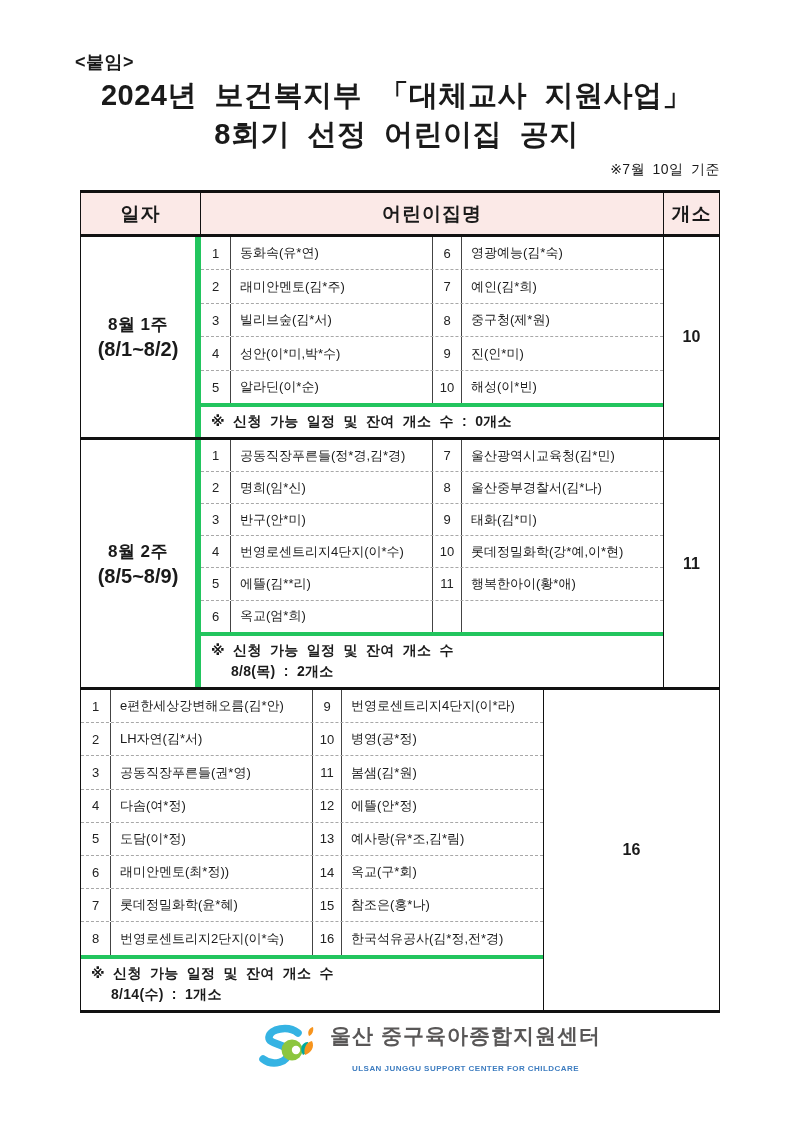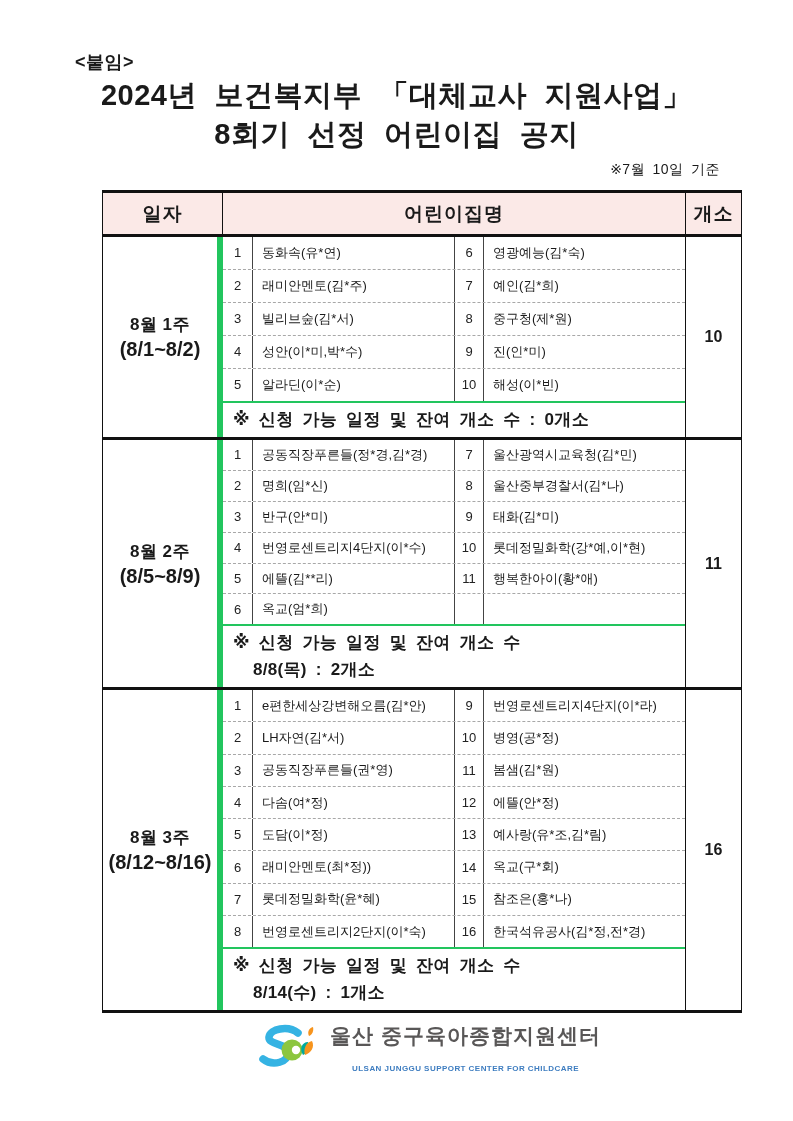"일자" .tbl { margin-left: 22px -> none }
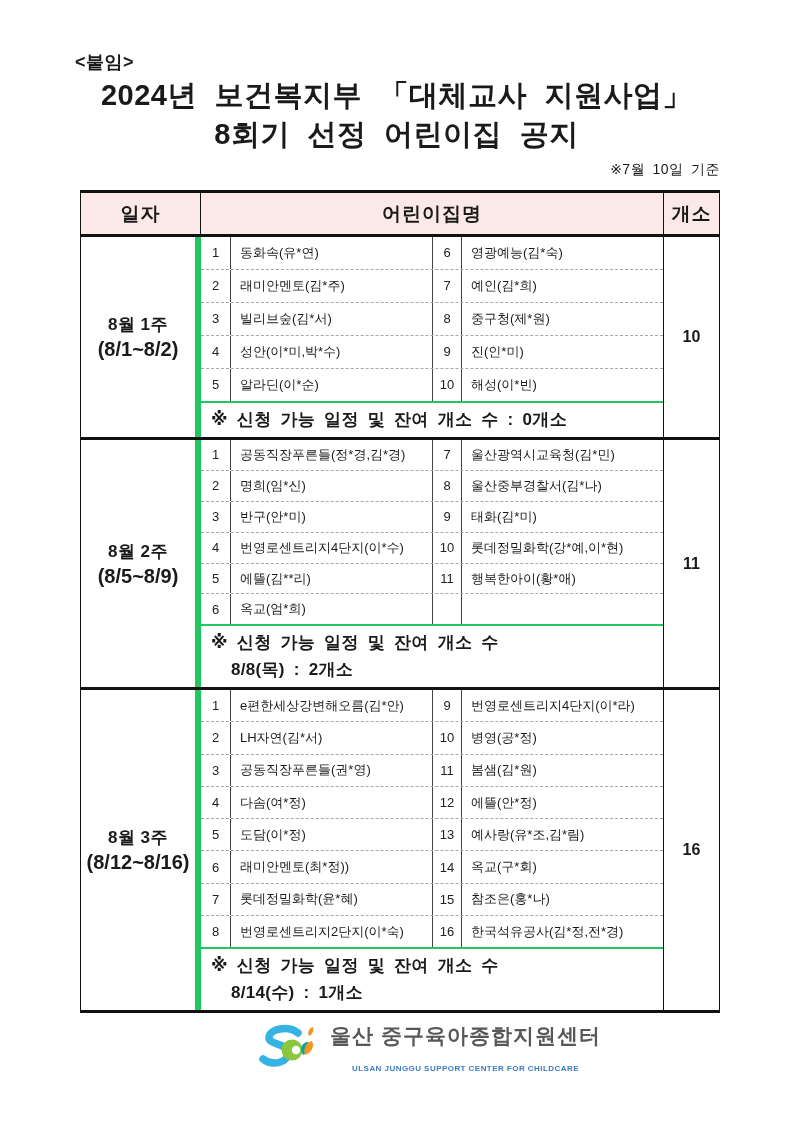"※ 신청 가능 일정 및" .note { border-top: 2px solid #22c55e -> 4px solid #22c55e; font-size: 17px -> 14px }
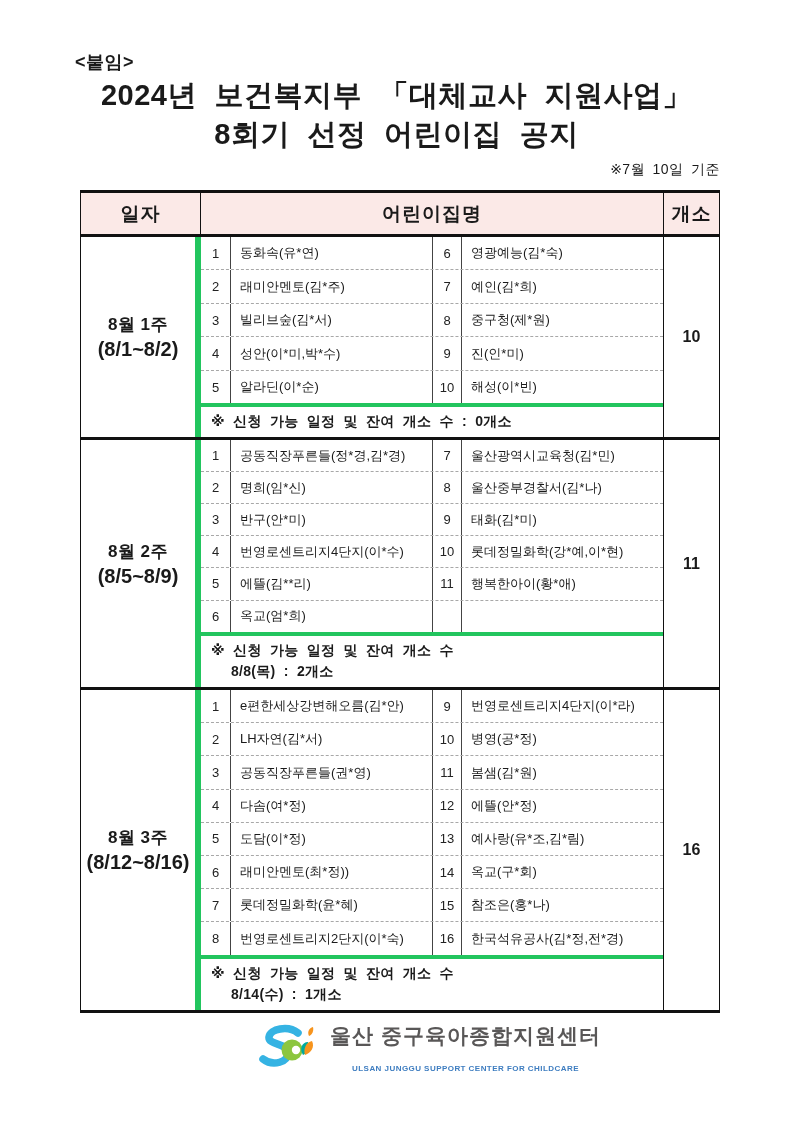"8월 3주" div.cell-date { html: <div> <div>8월 3주</div> <div>(8/12~8/16)</div> </div> -> none }
